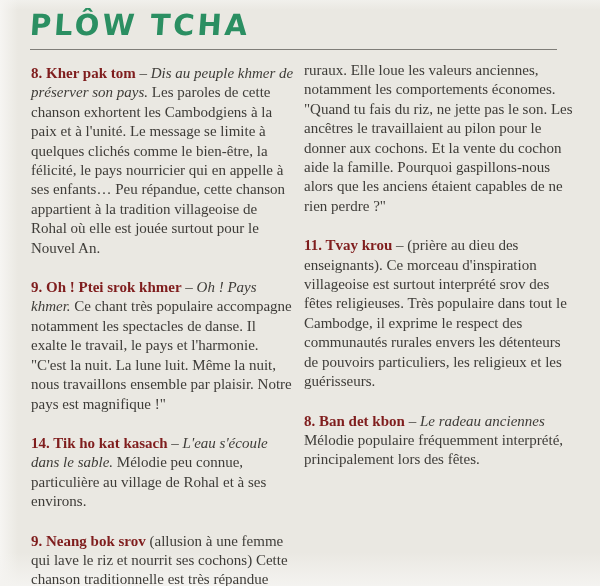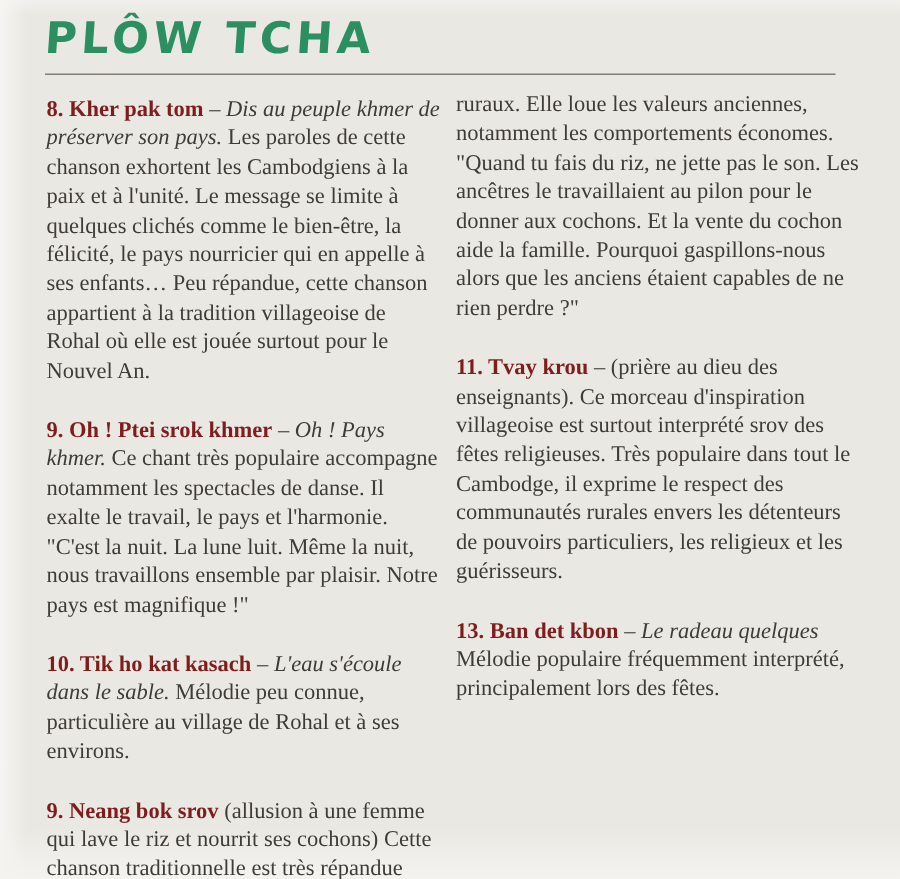"13. Ban det kbon" span.seg { text: 13 -> 8 }
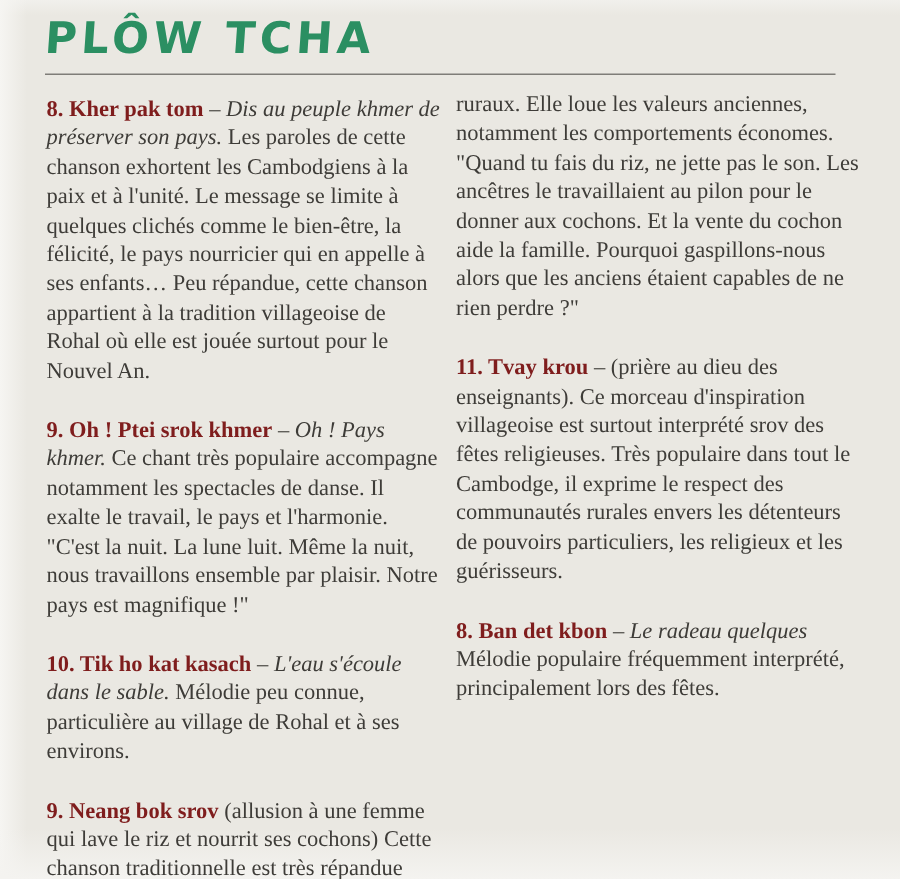"Le radeau quelques" span.seg { text: quelques -> anciennes }
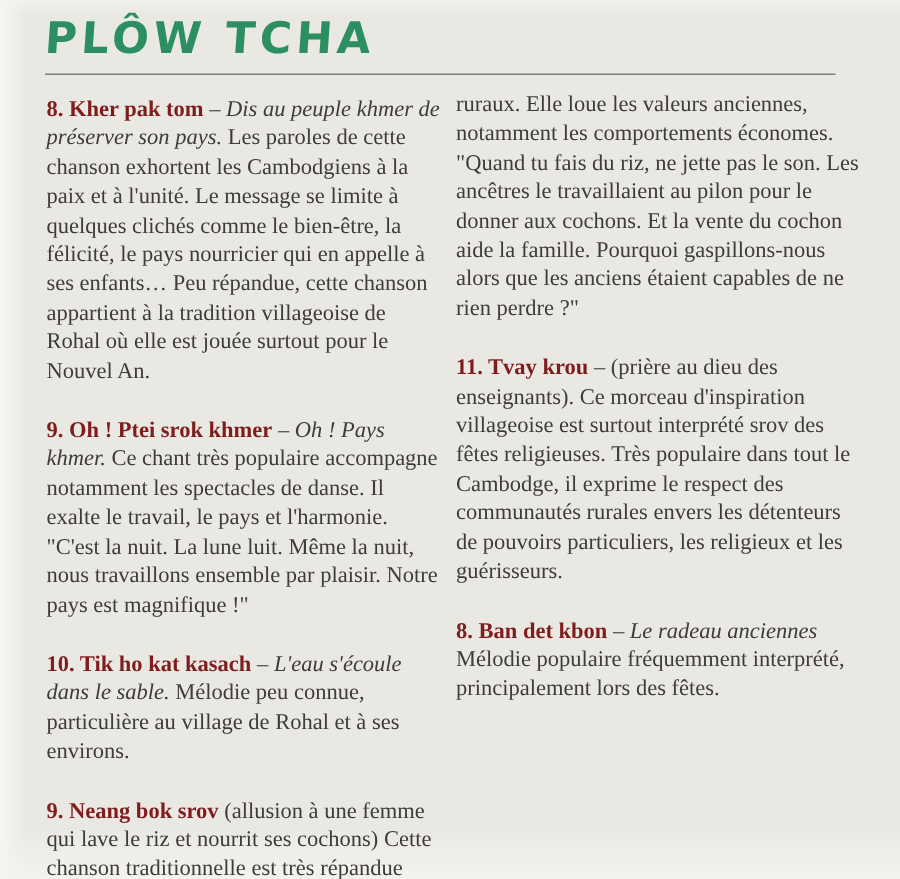"10. Tik ho kat kasach" span.seg { text: 10 -> 14 }
